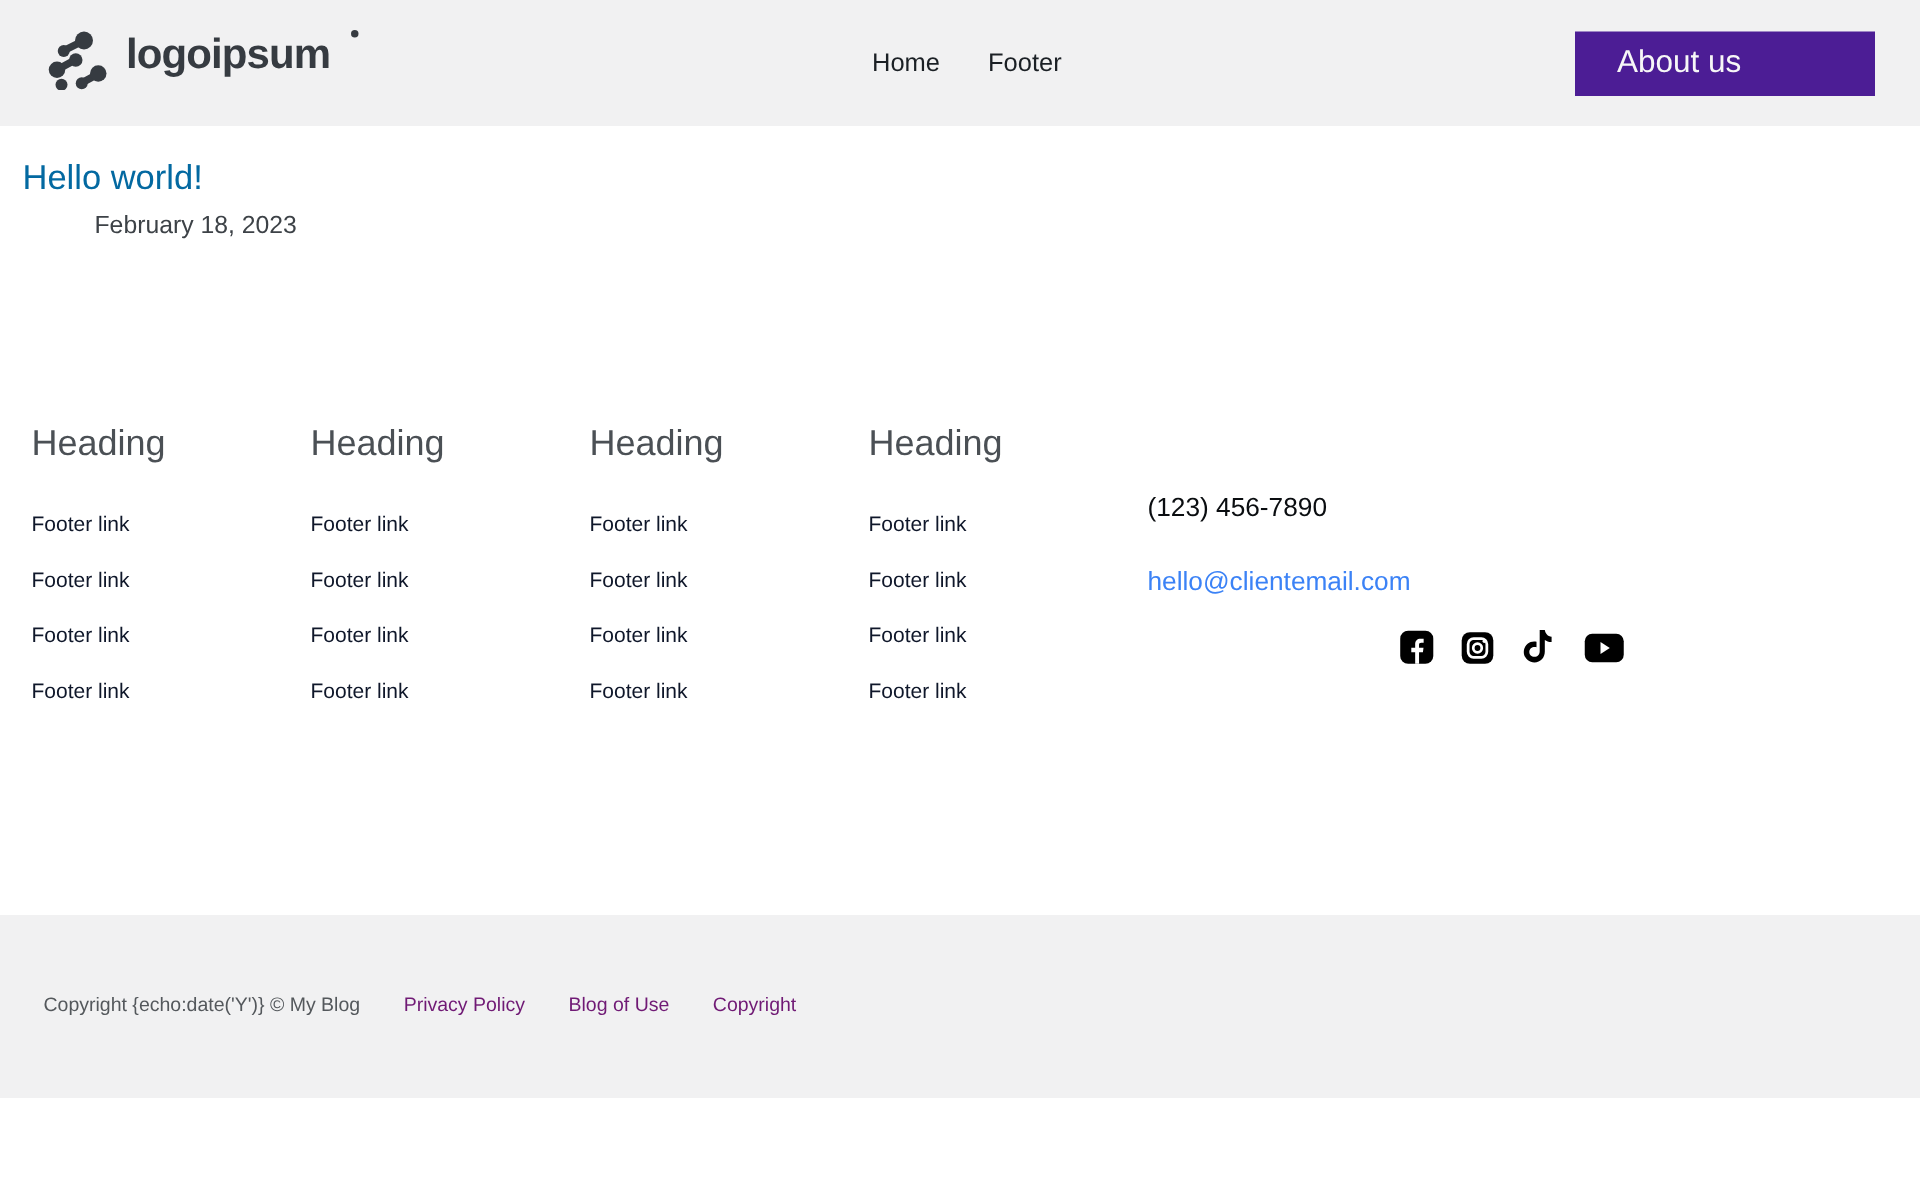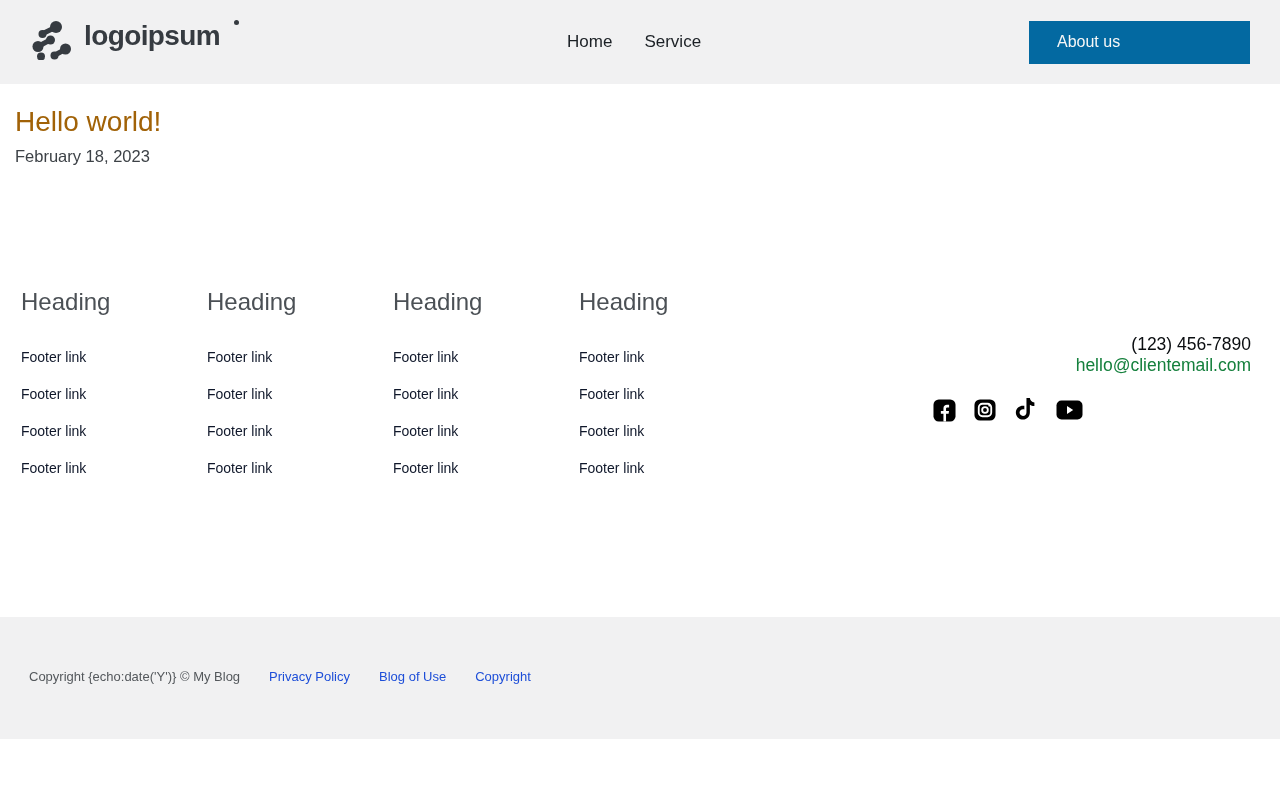"Service" a { text: Service -> Footer }
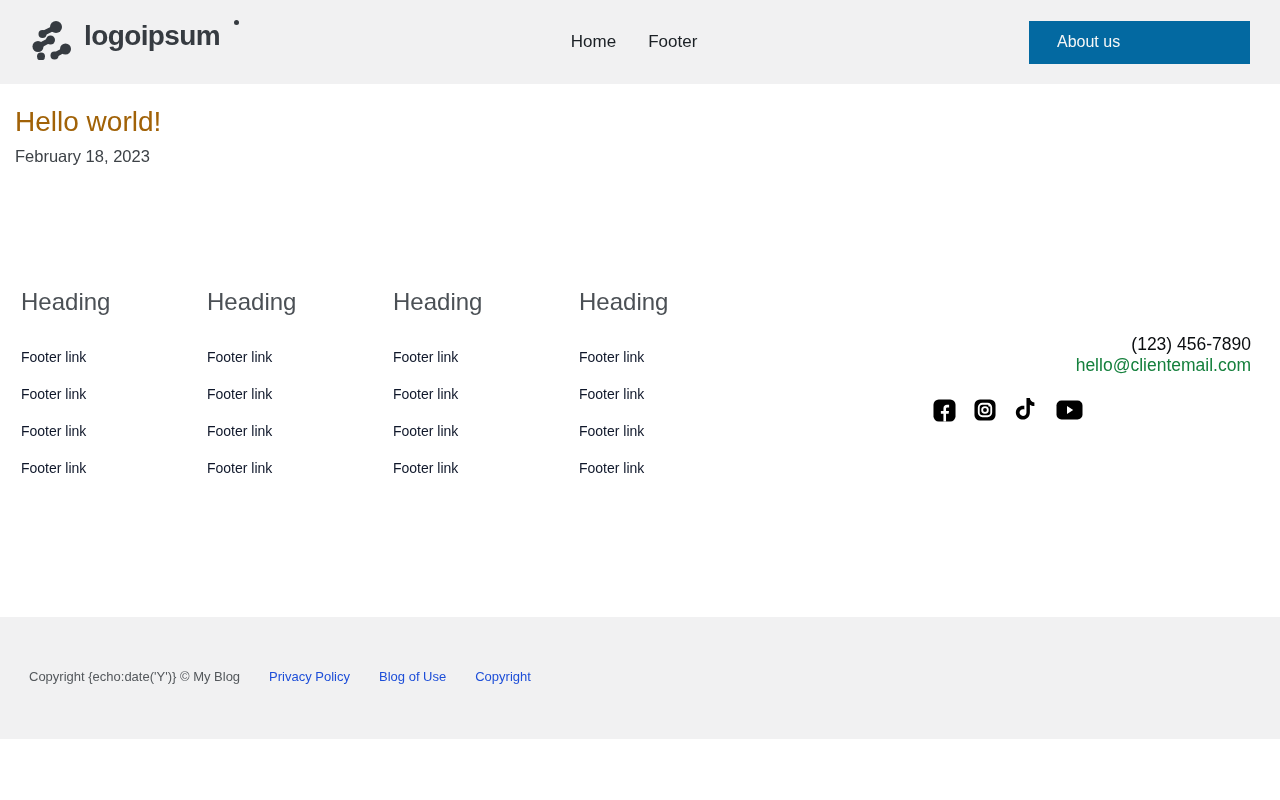"About us" .cta-button { background: #0369a1 -> #4c1d95; font-size: 16px -> 21px; width: 221px -> 200px }
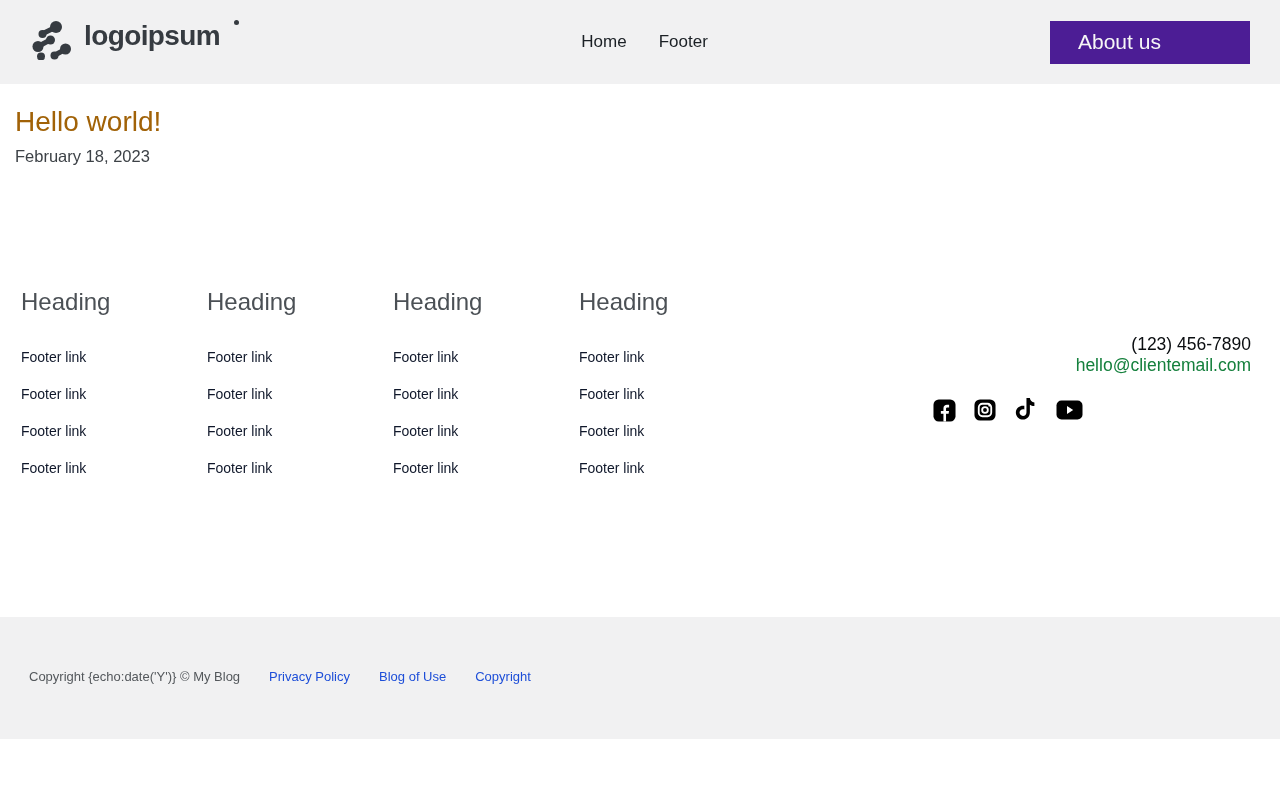"Hello world!" .post-title { color: #a16207 -> #0369a1; font-size: 28px -> 23px }
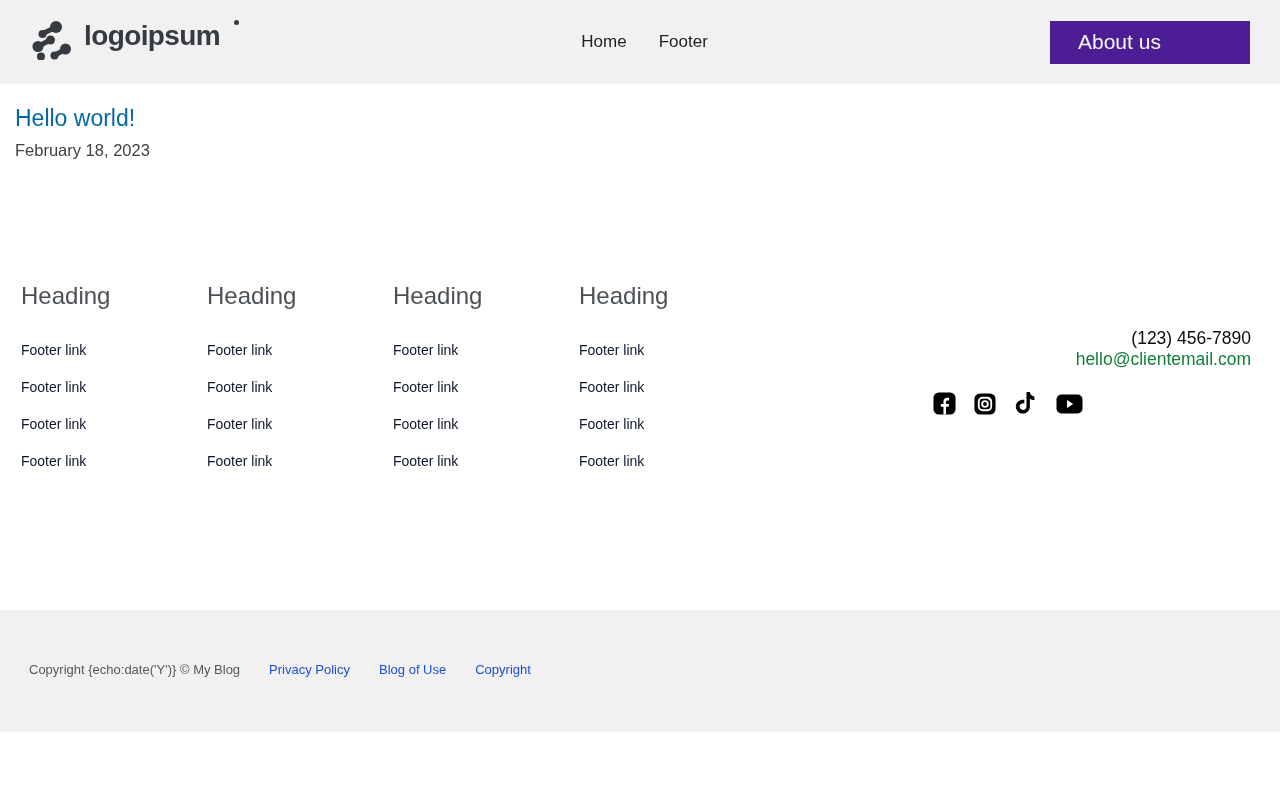"February 18, 2023" .post-date { margin-left: none -> 48px }
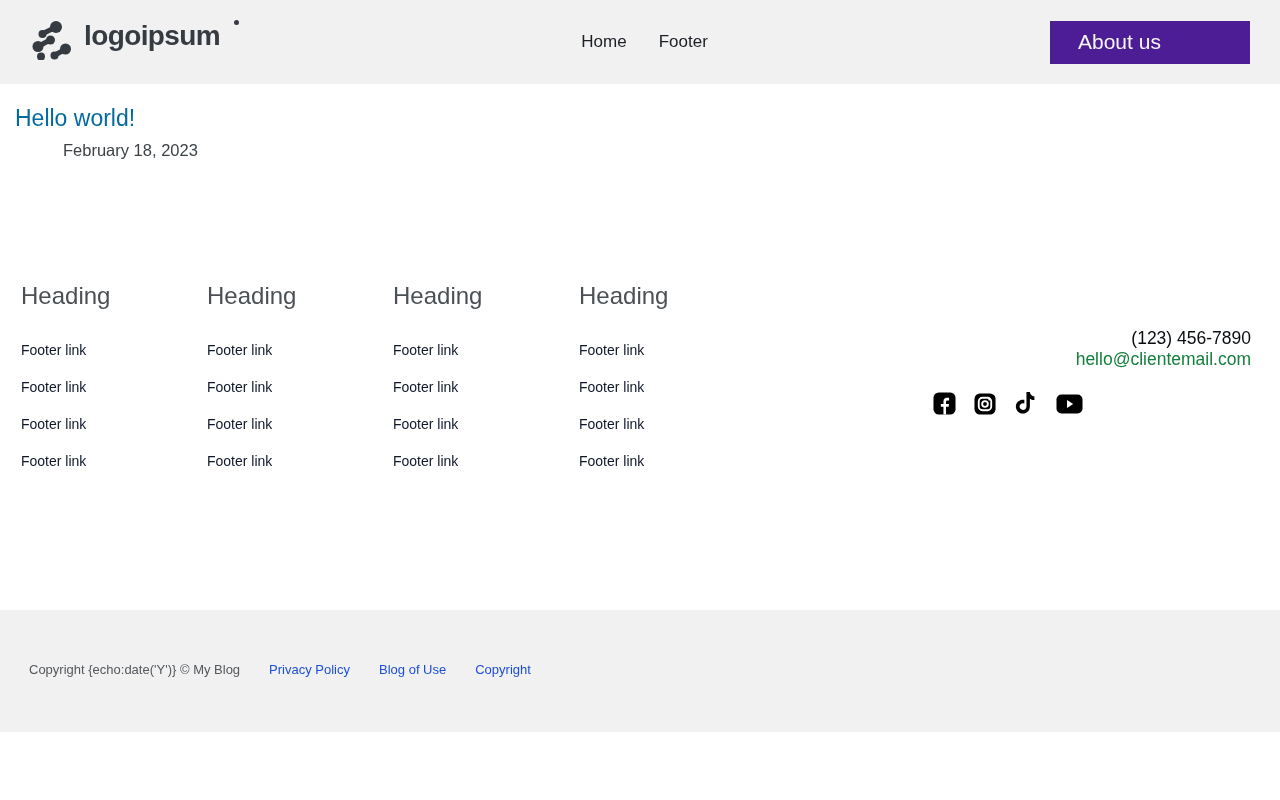"(123) 456-7890" .contact-col { text-align: right -> left }
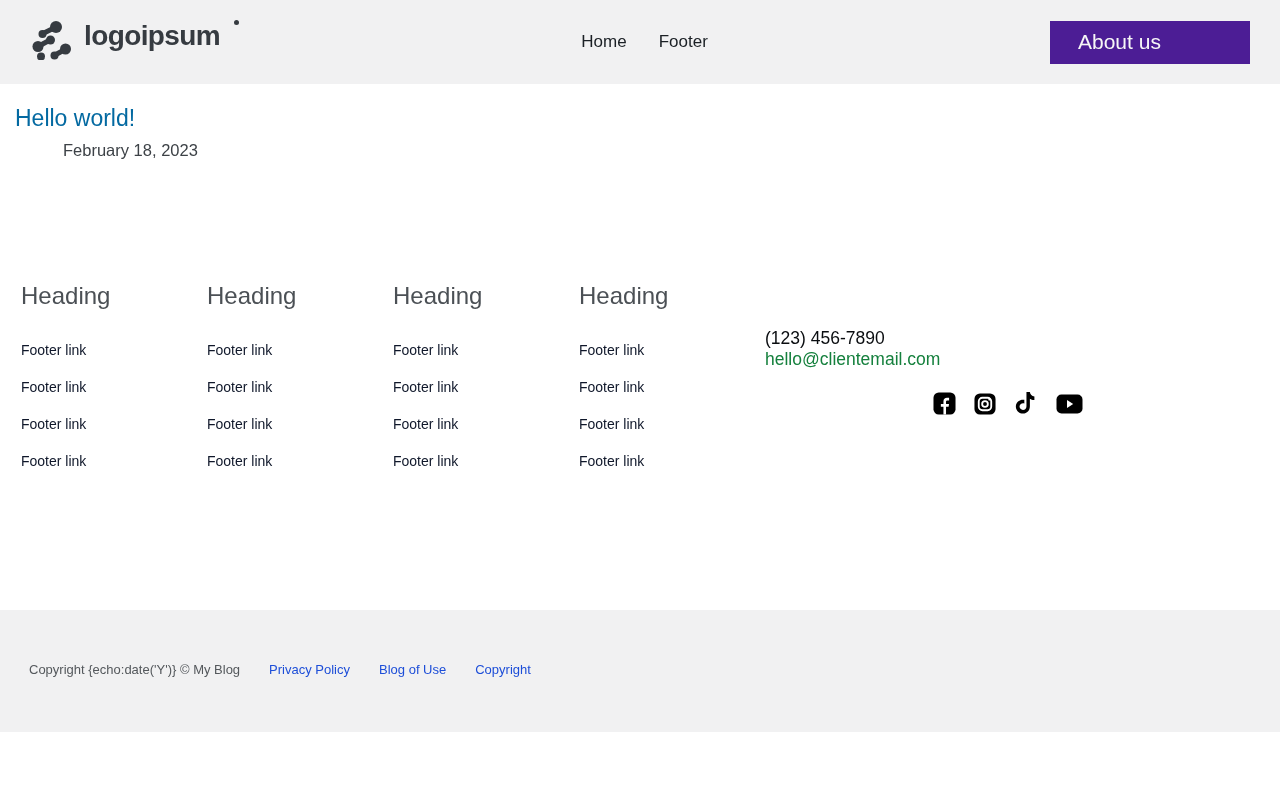"hello@clientemail.com" .contact-email { color: #15803d -> #3b82f6; margin-top: none -> 28px }
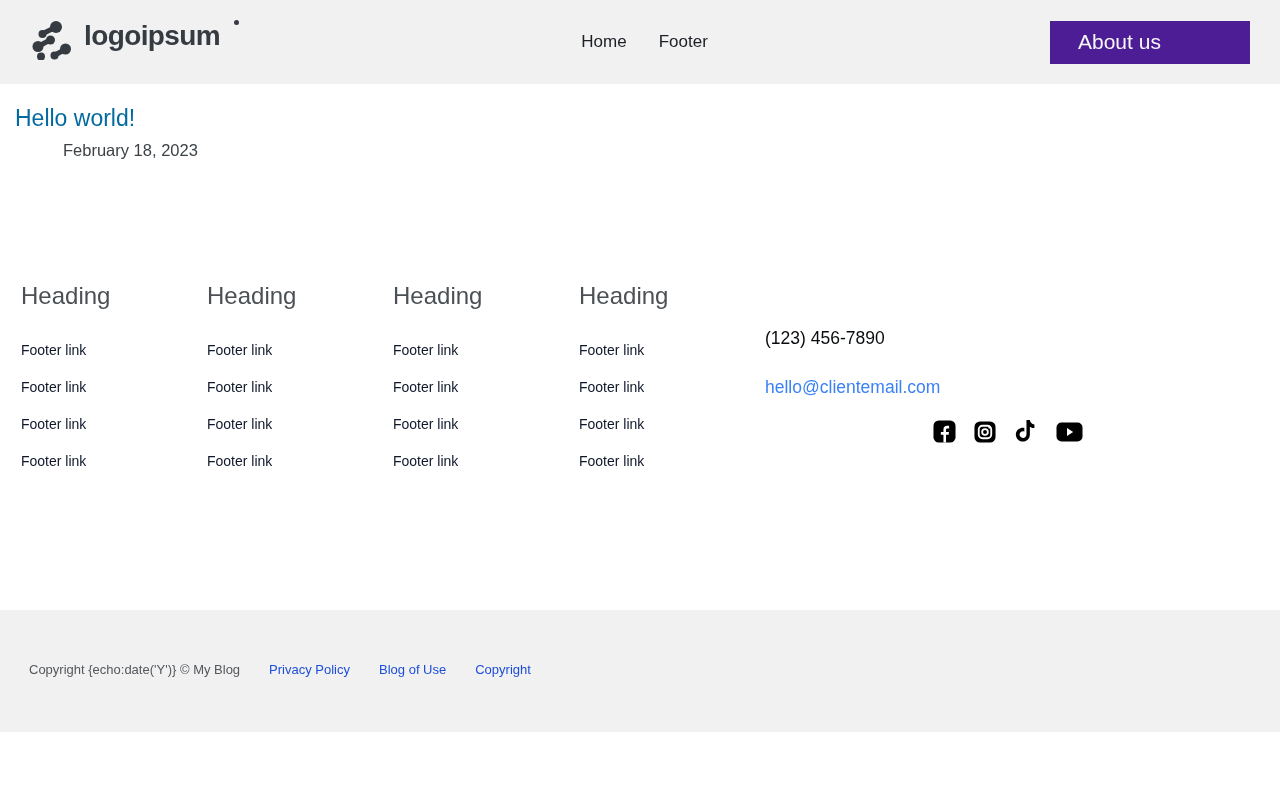"Privacy Policy" .bottom-link { color: #1d4ed8 -> #701a75 }
